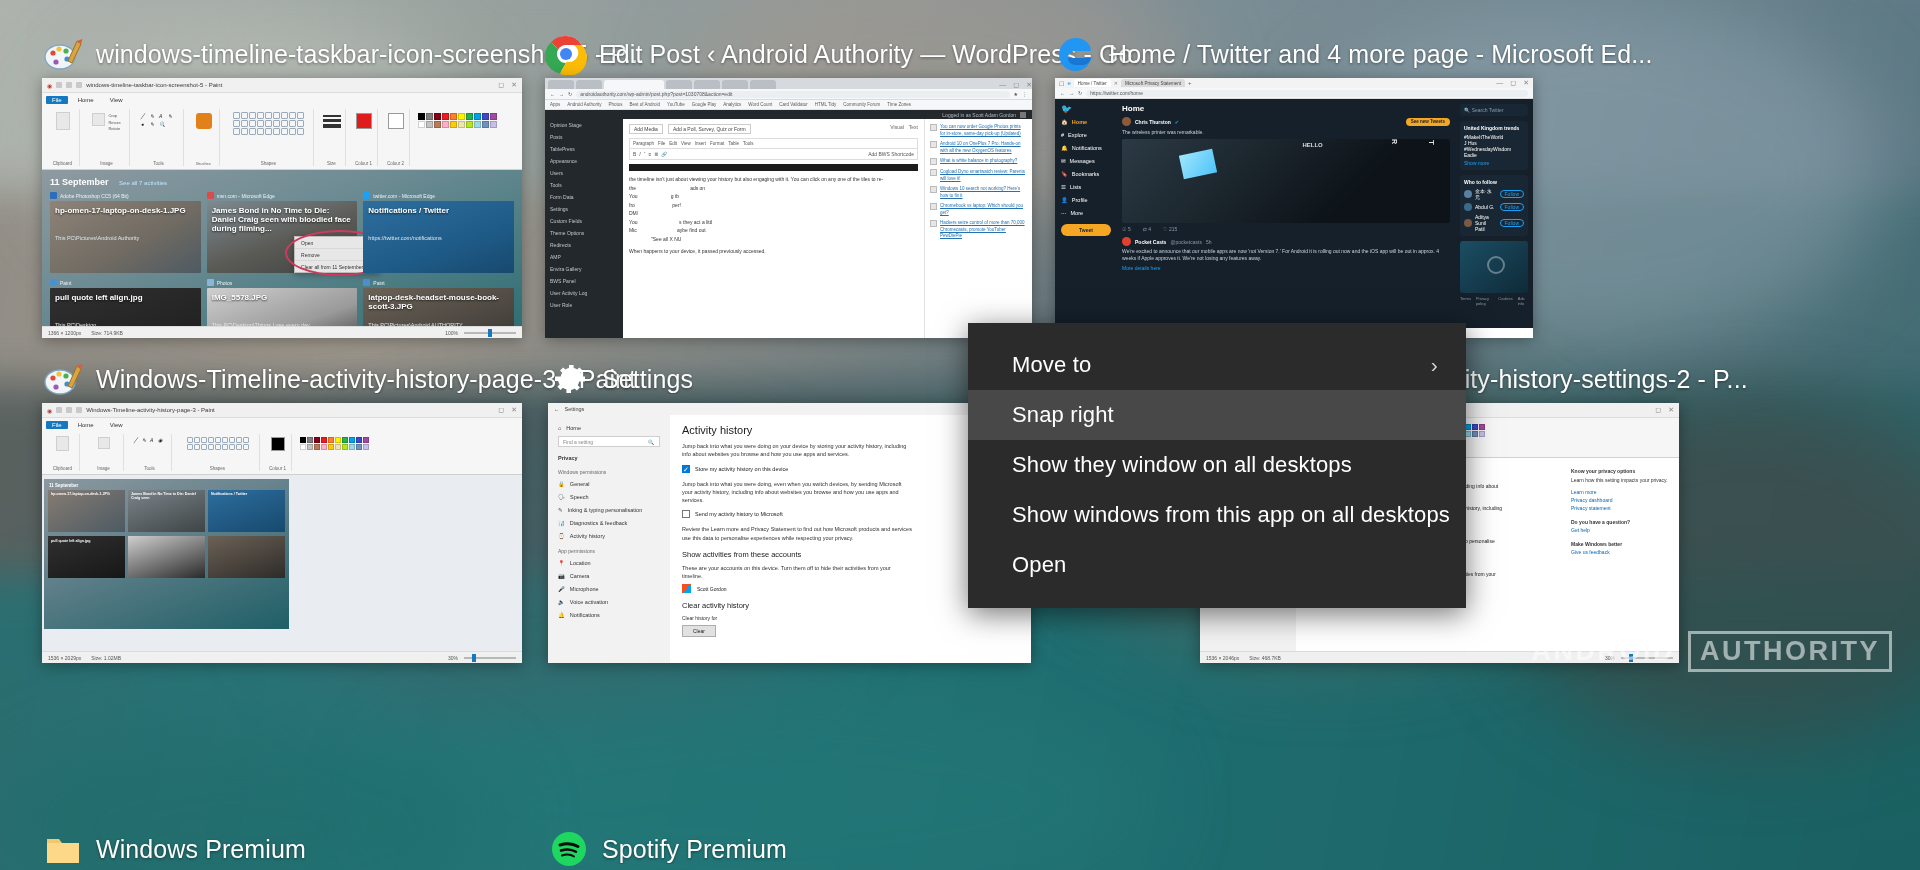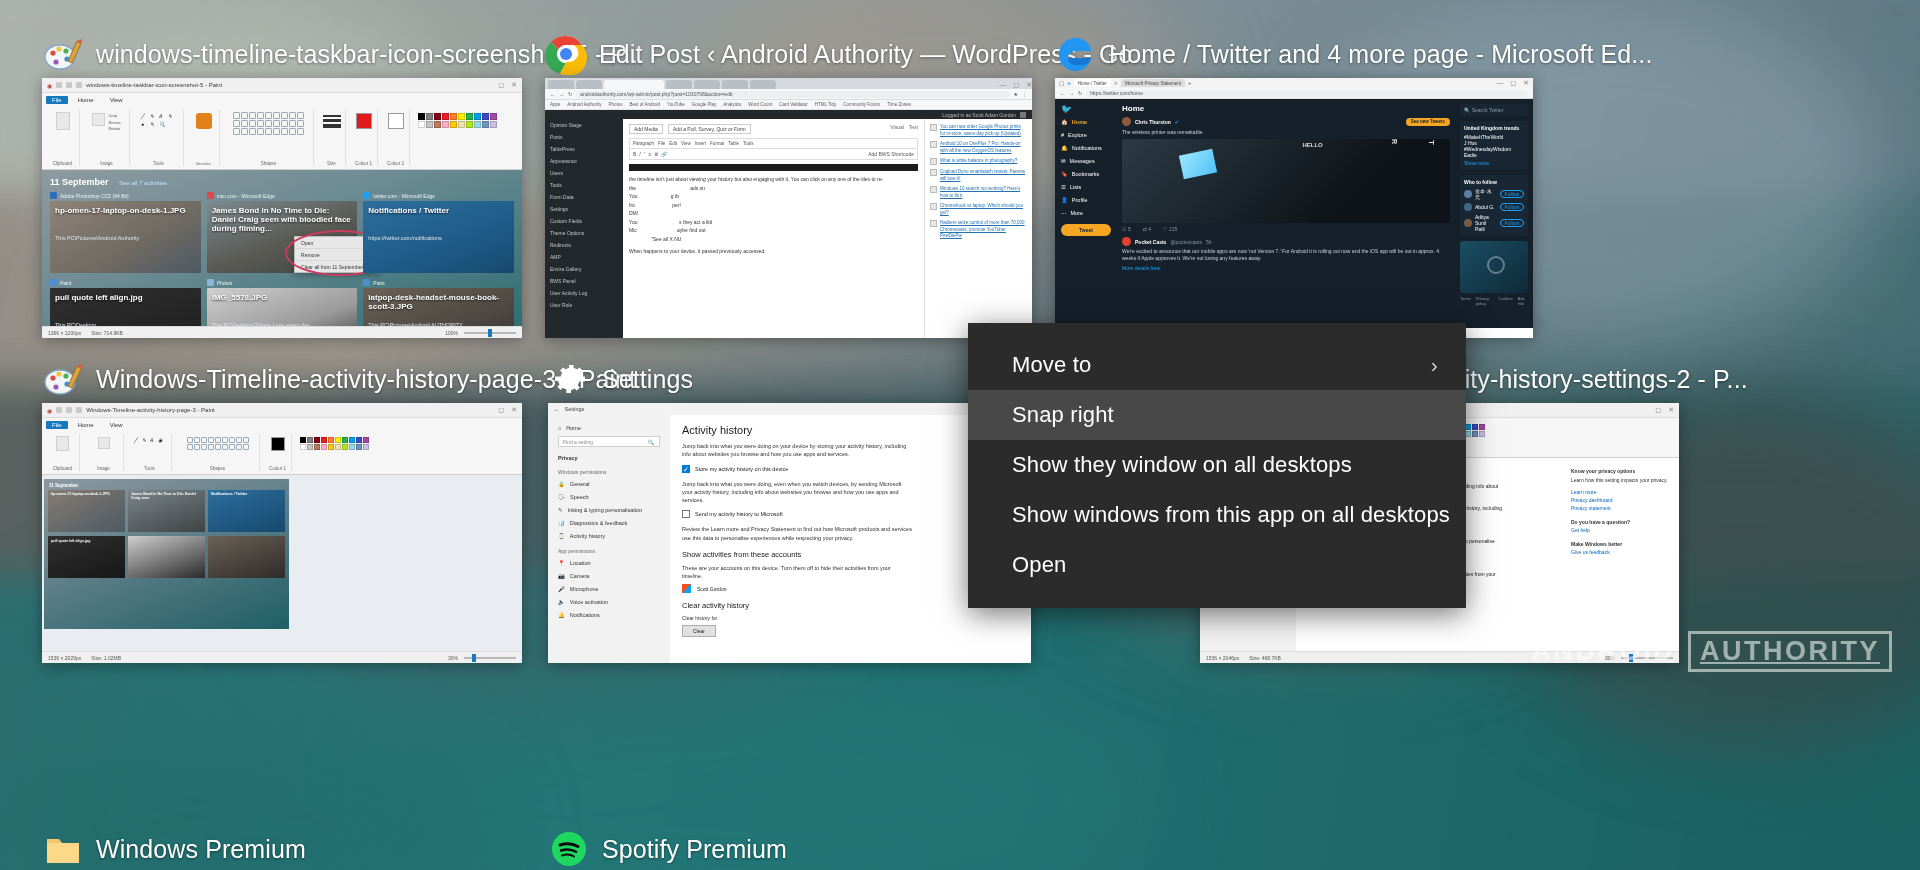"AUTHORITY" .wmk .box { text-decoration: underline -> none }
